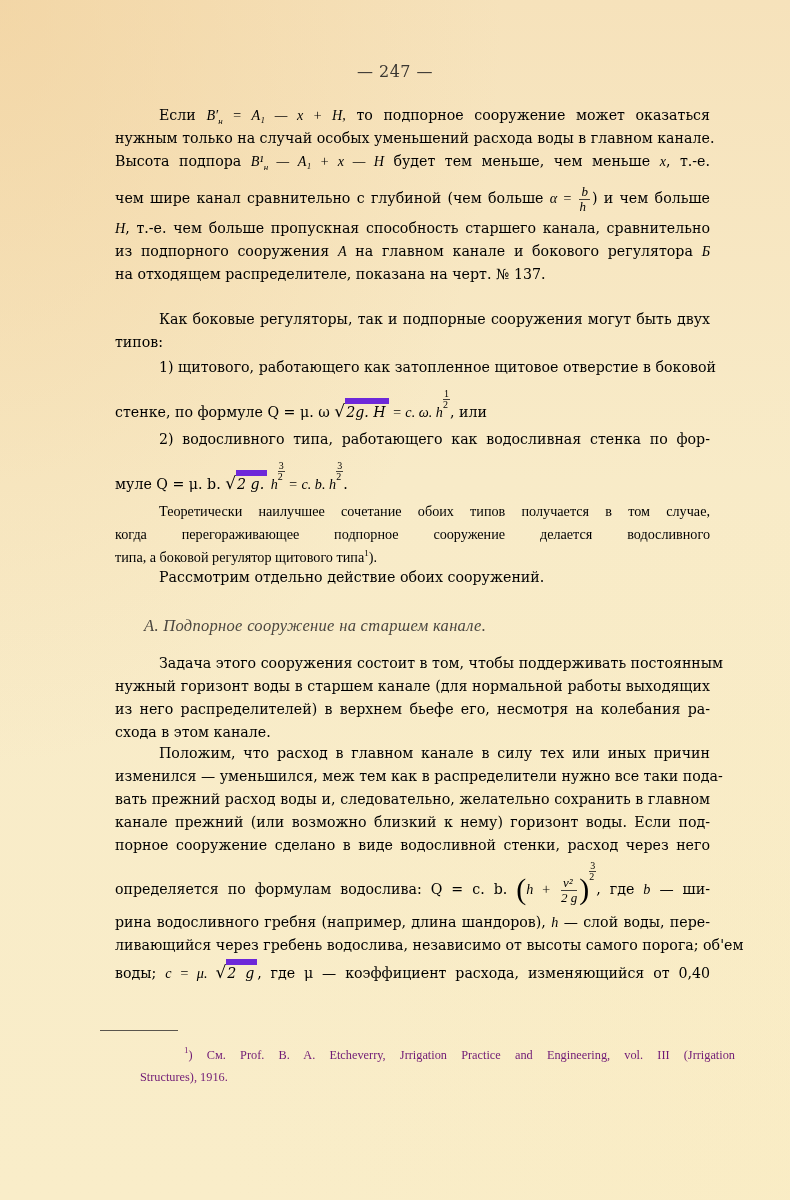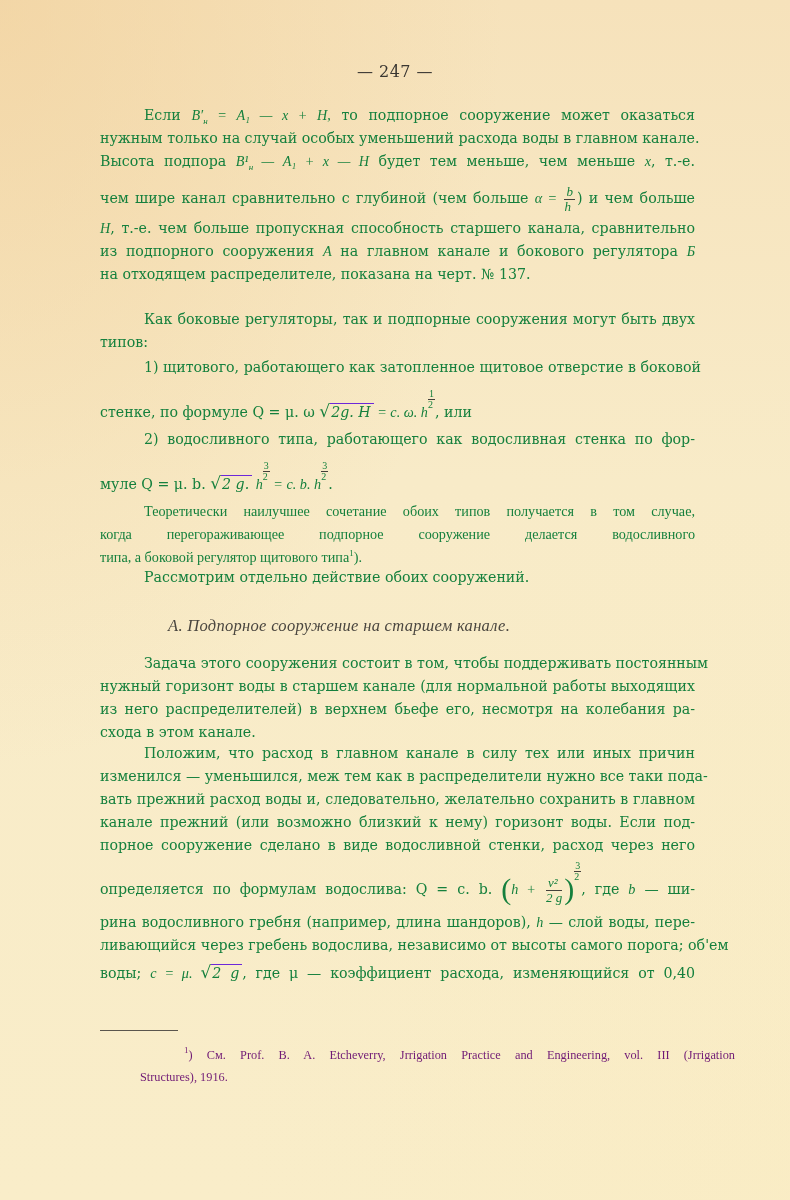"Если B′н = A₁ —" .text-block { color: #15803d -> #000000; left: 100px -> 115px }
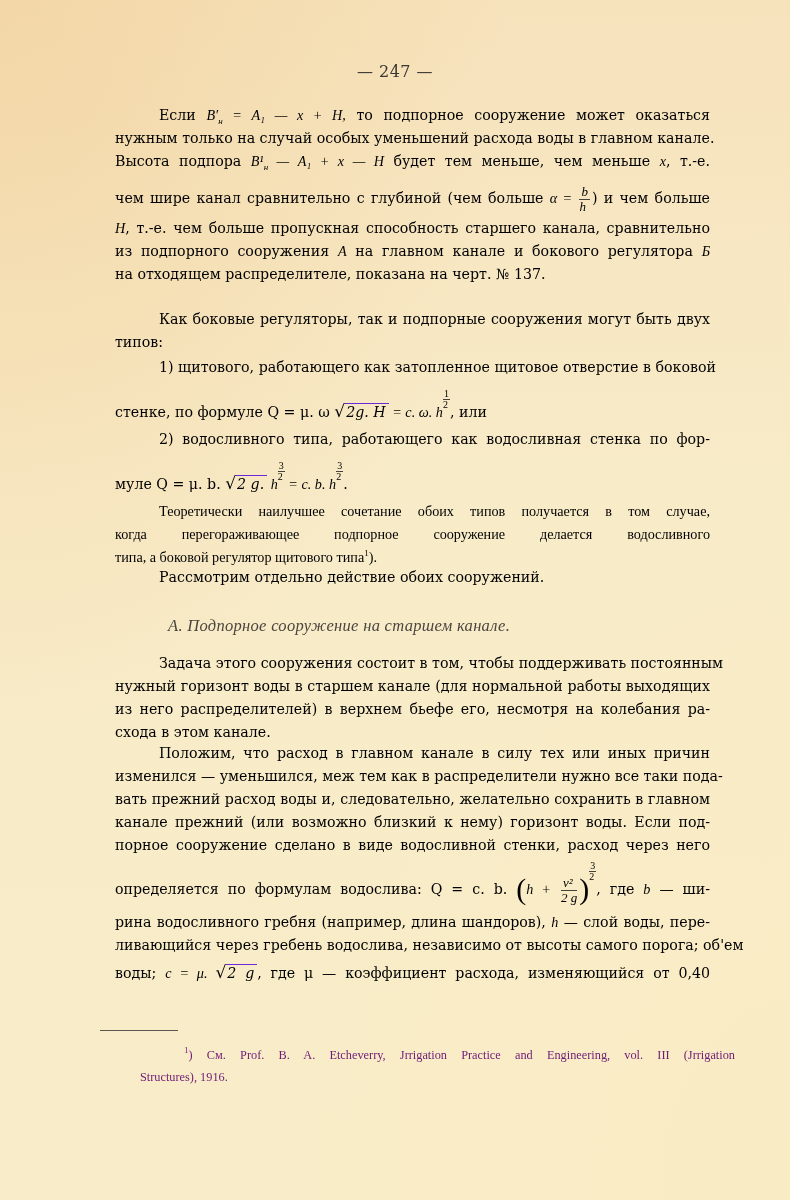"2g. H" .sqrt { border-top: 1px solid #6d28d9 -> 6px solid #6d28d9 }
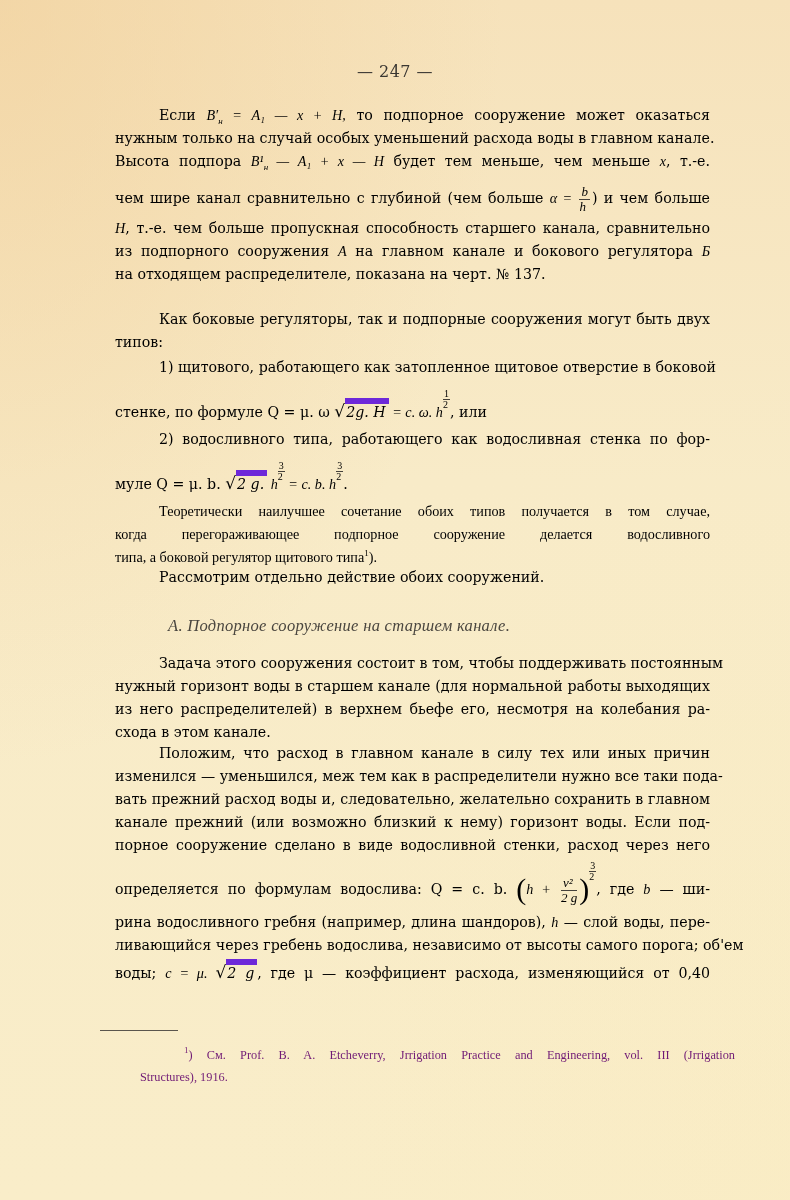"А. Подпорное сооружение на старшем" .heading { margin-left: 24px -> none }
